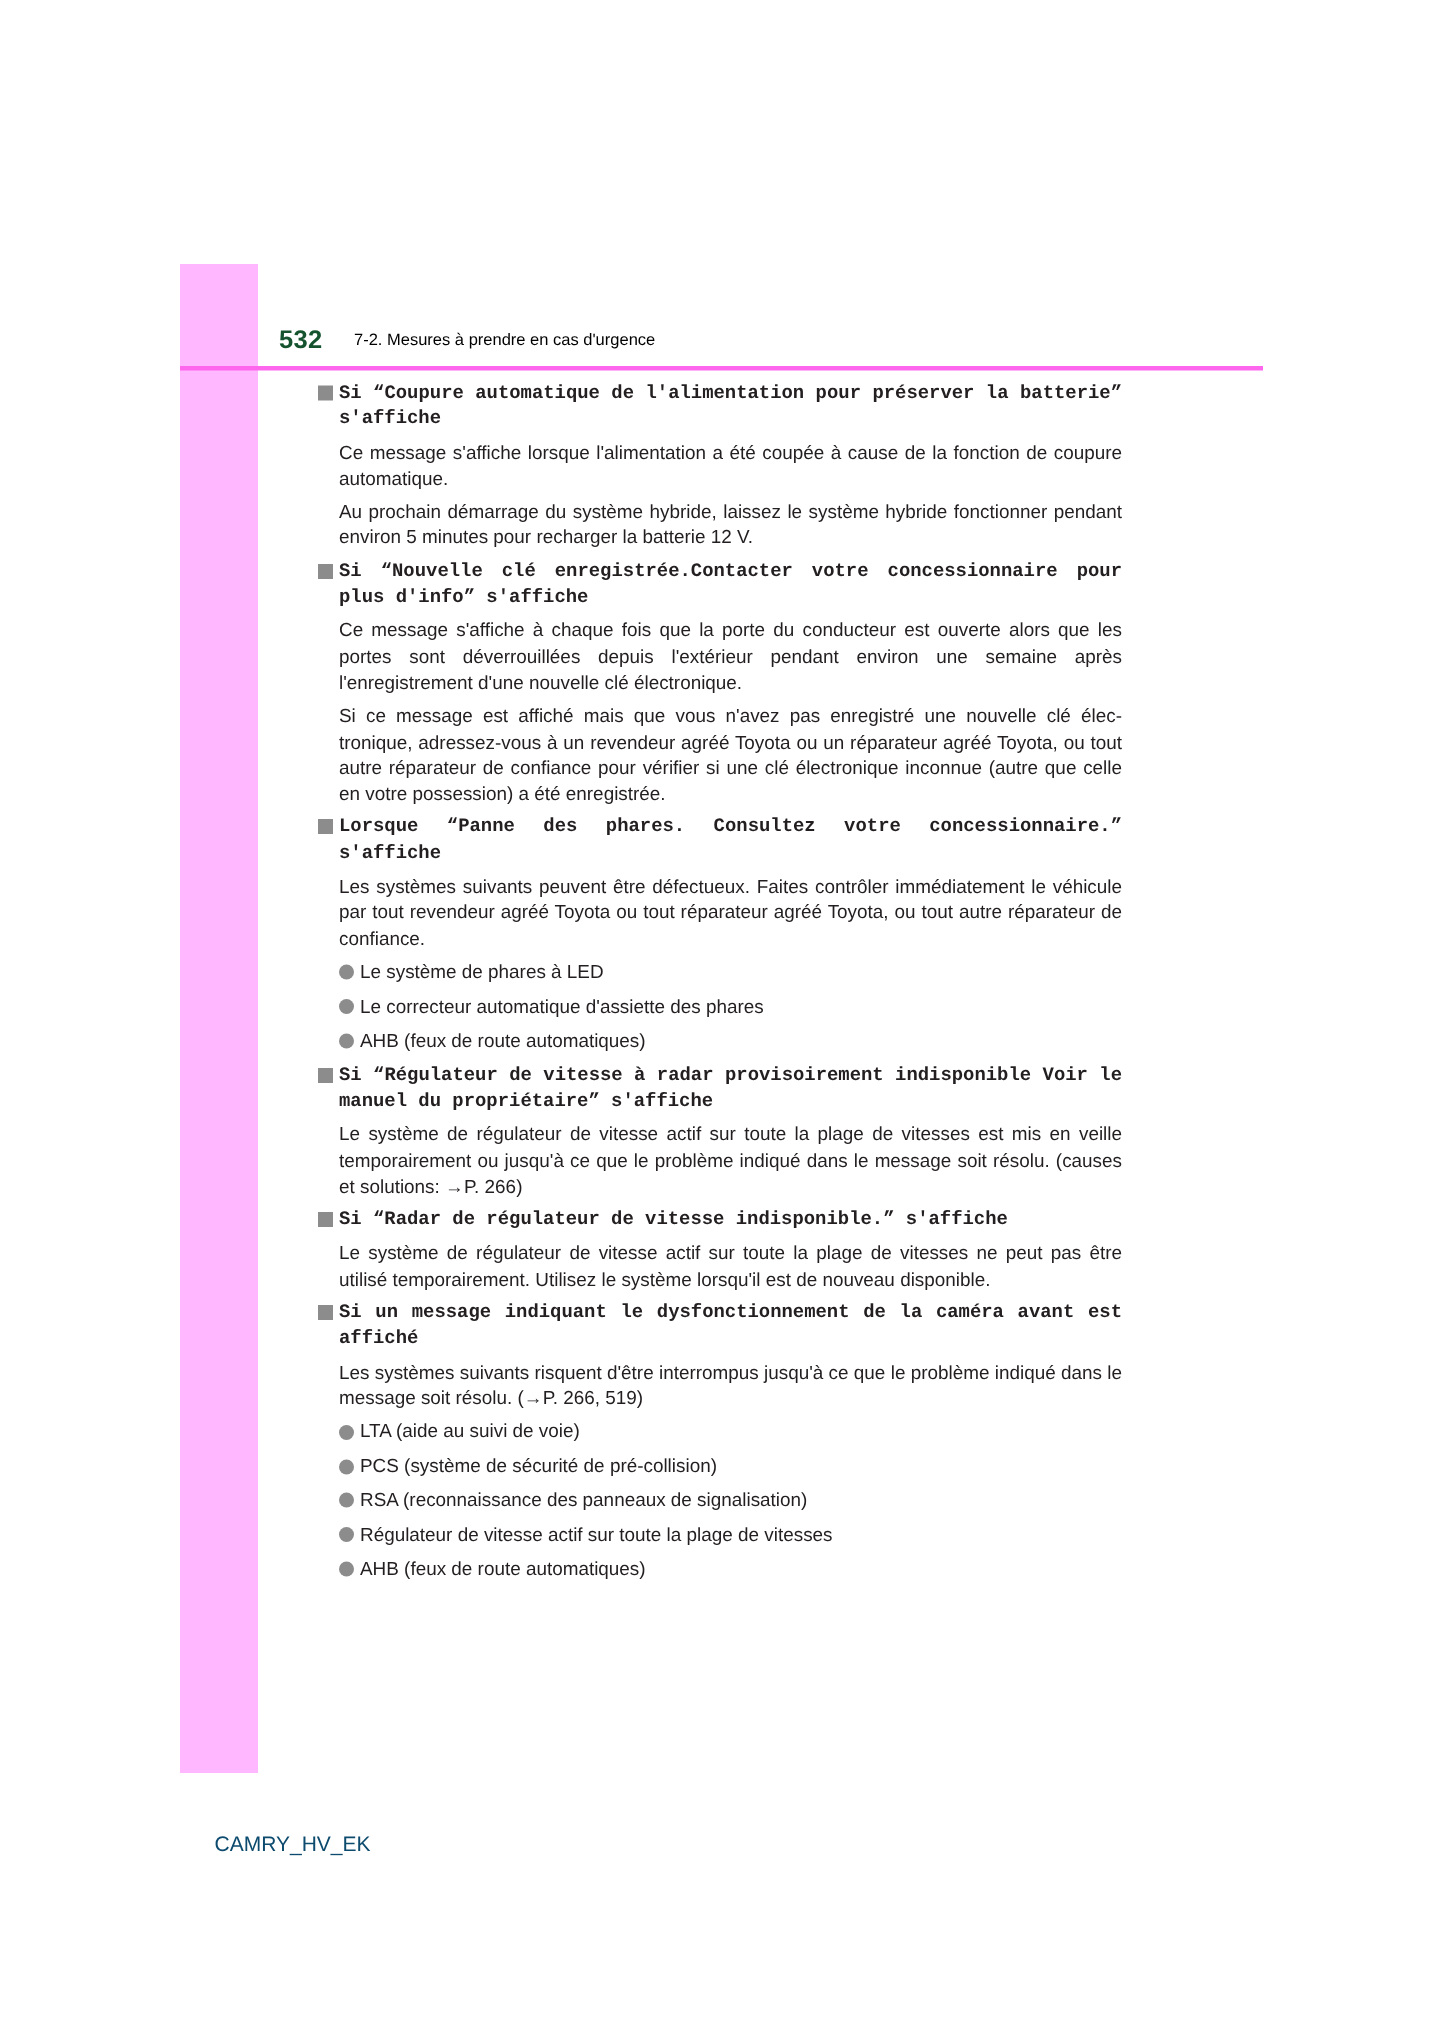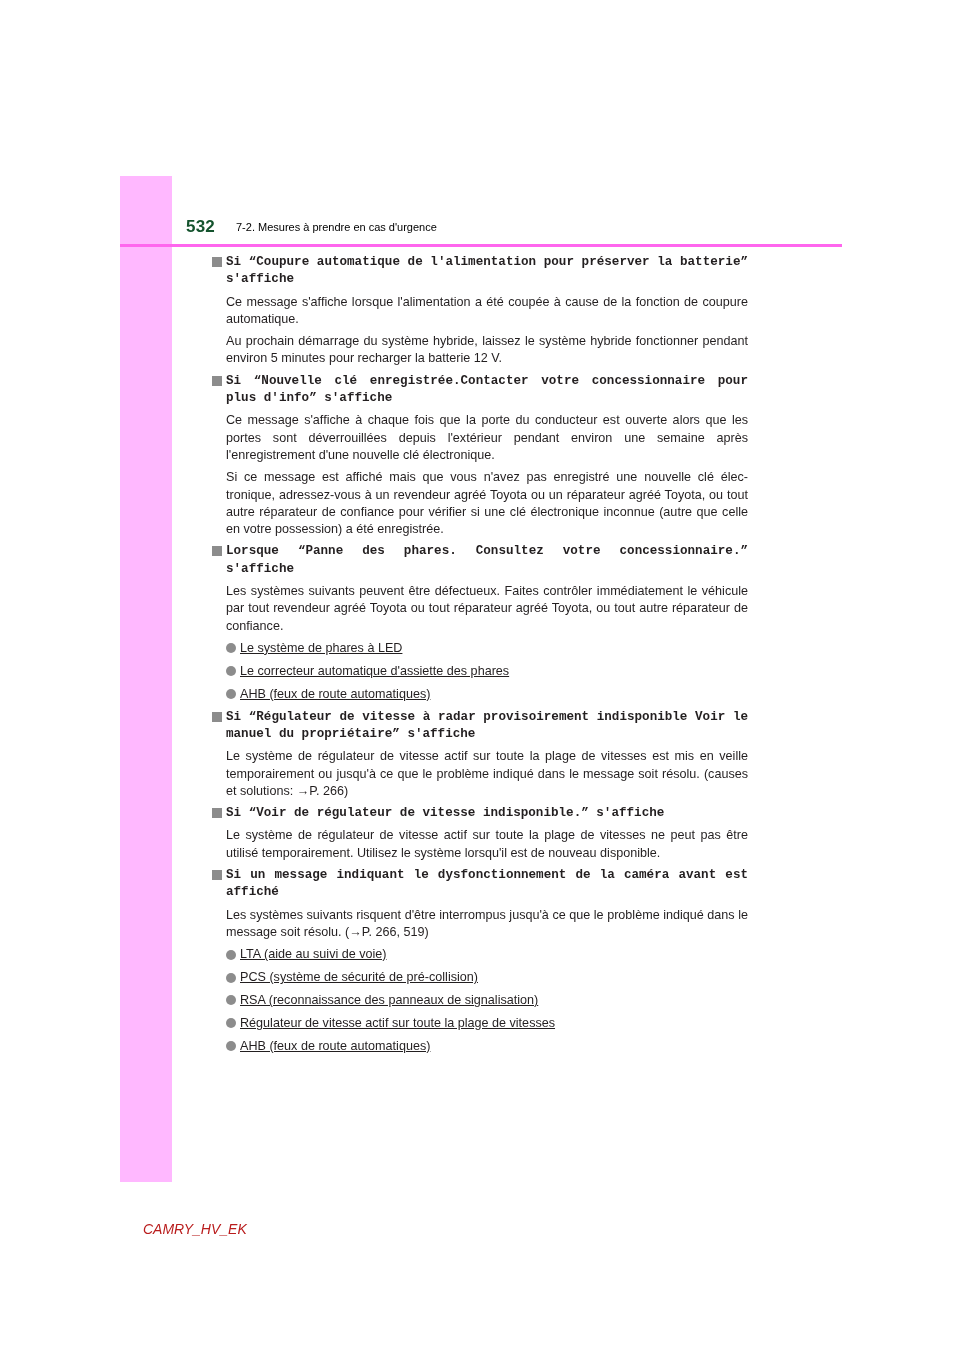"Le système de phares à" .bullet { text-decoration: underline -> none }
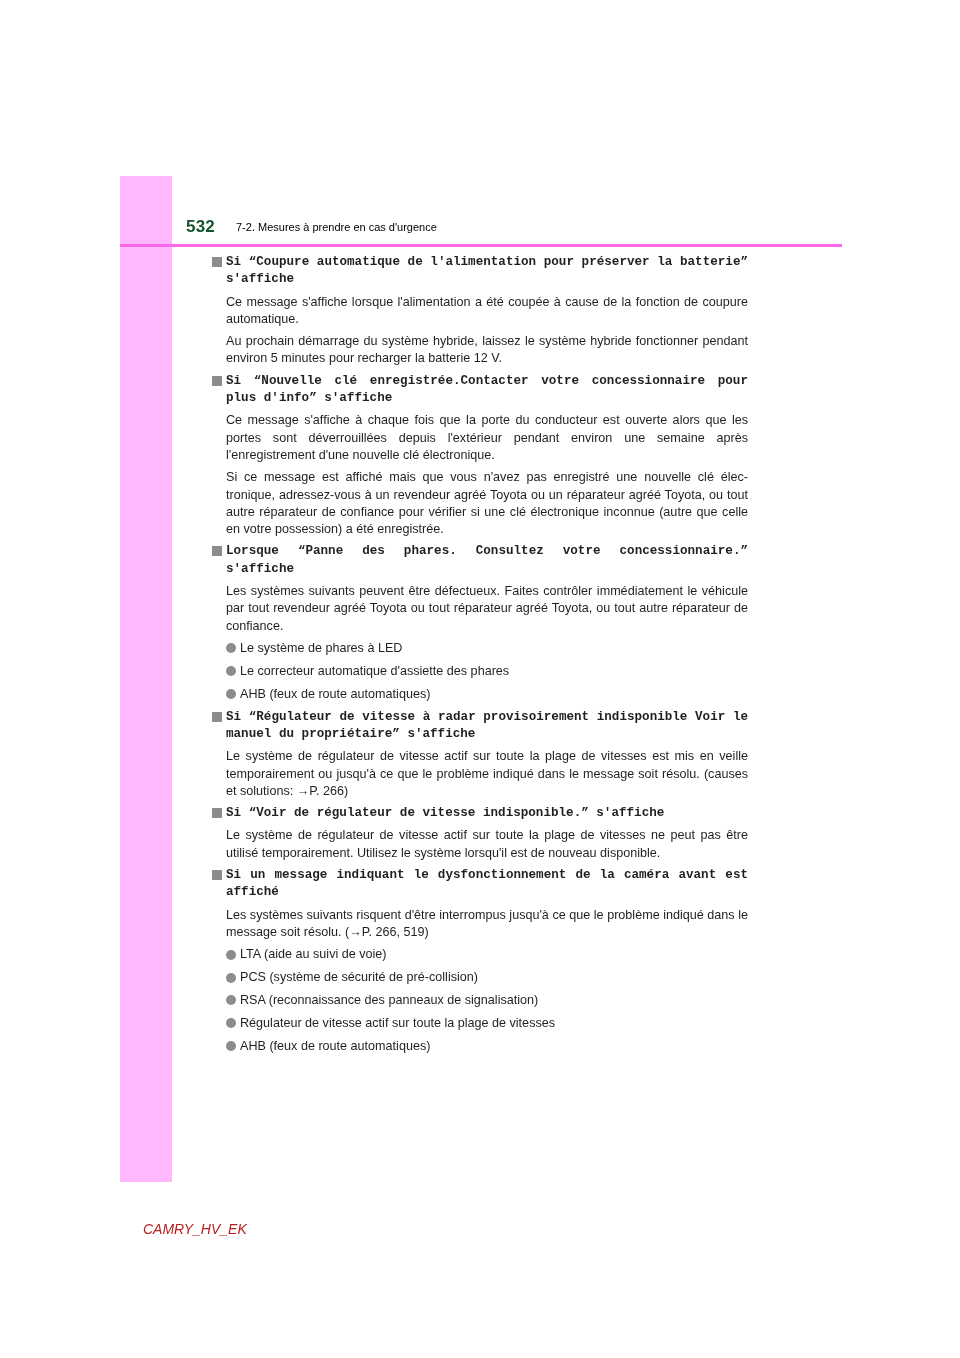"Si “Voir de régulateur de" span { text: Voir -> Radar }
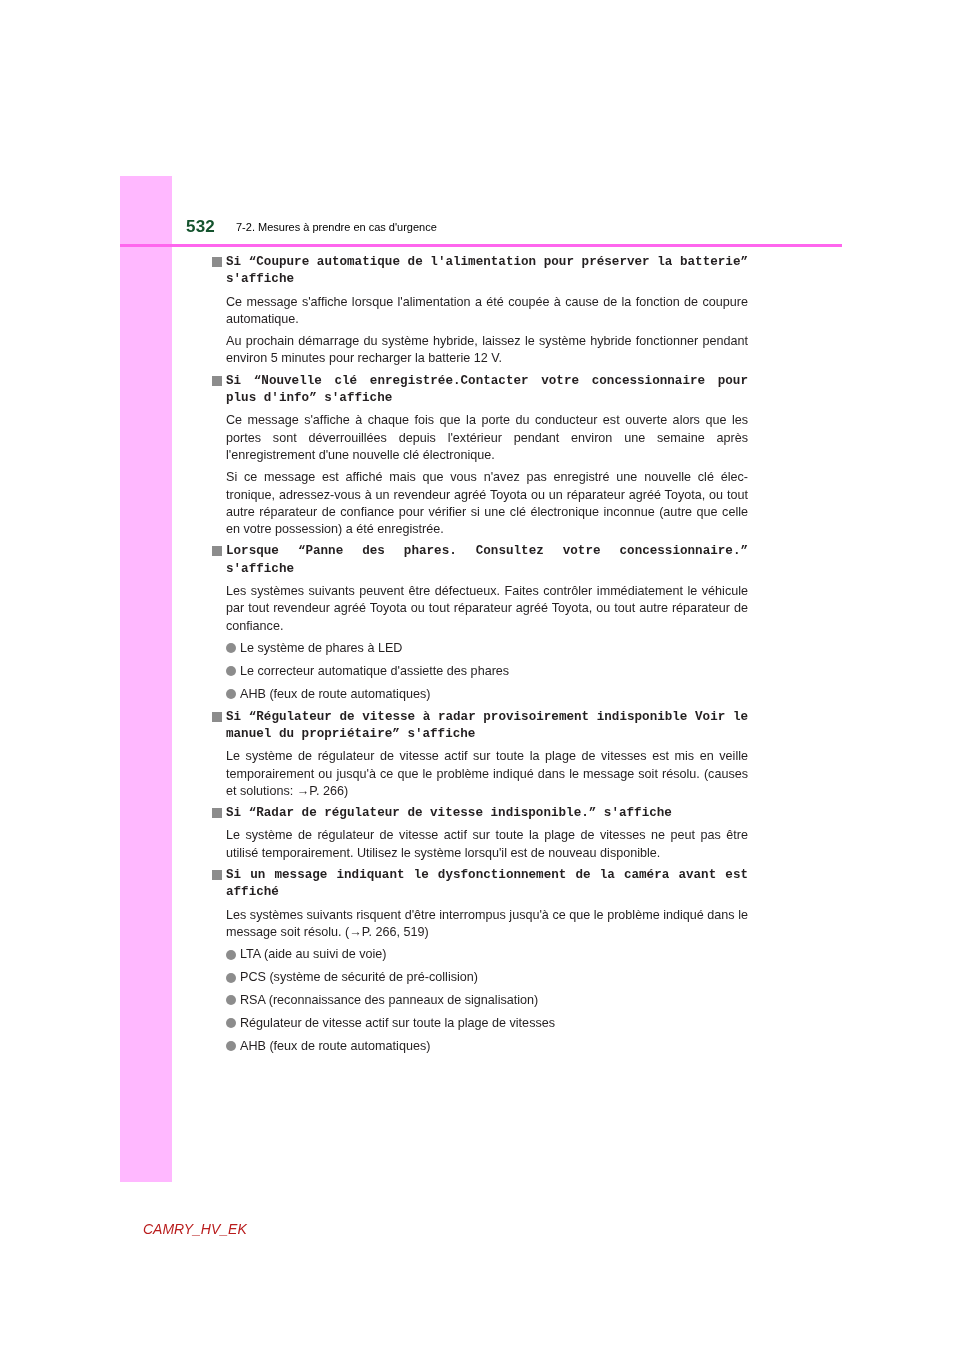"CAMRY_HV_EK" .footer { color: #b91c1c -> #0c4a6e; font-style: italic -> none }
